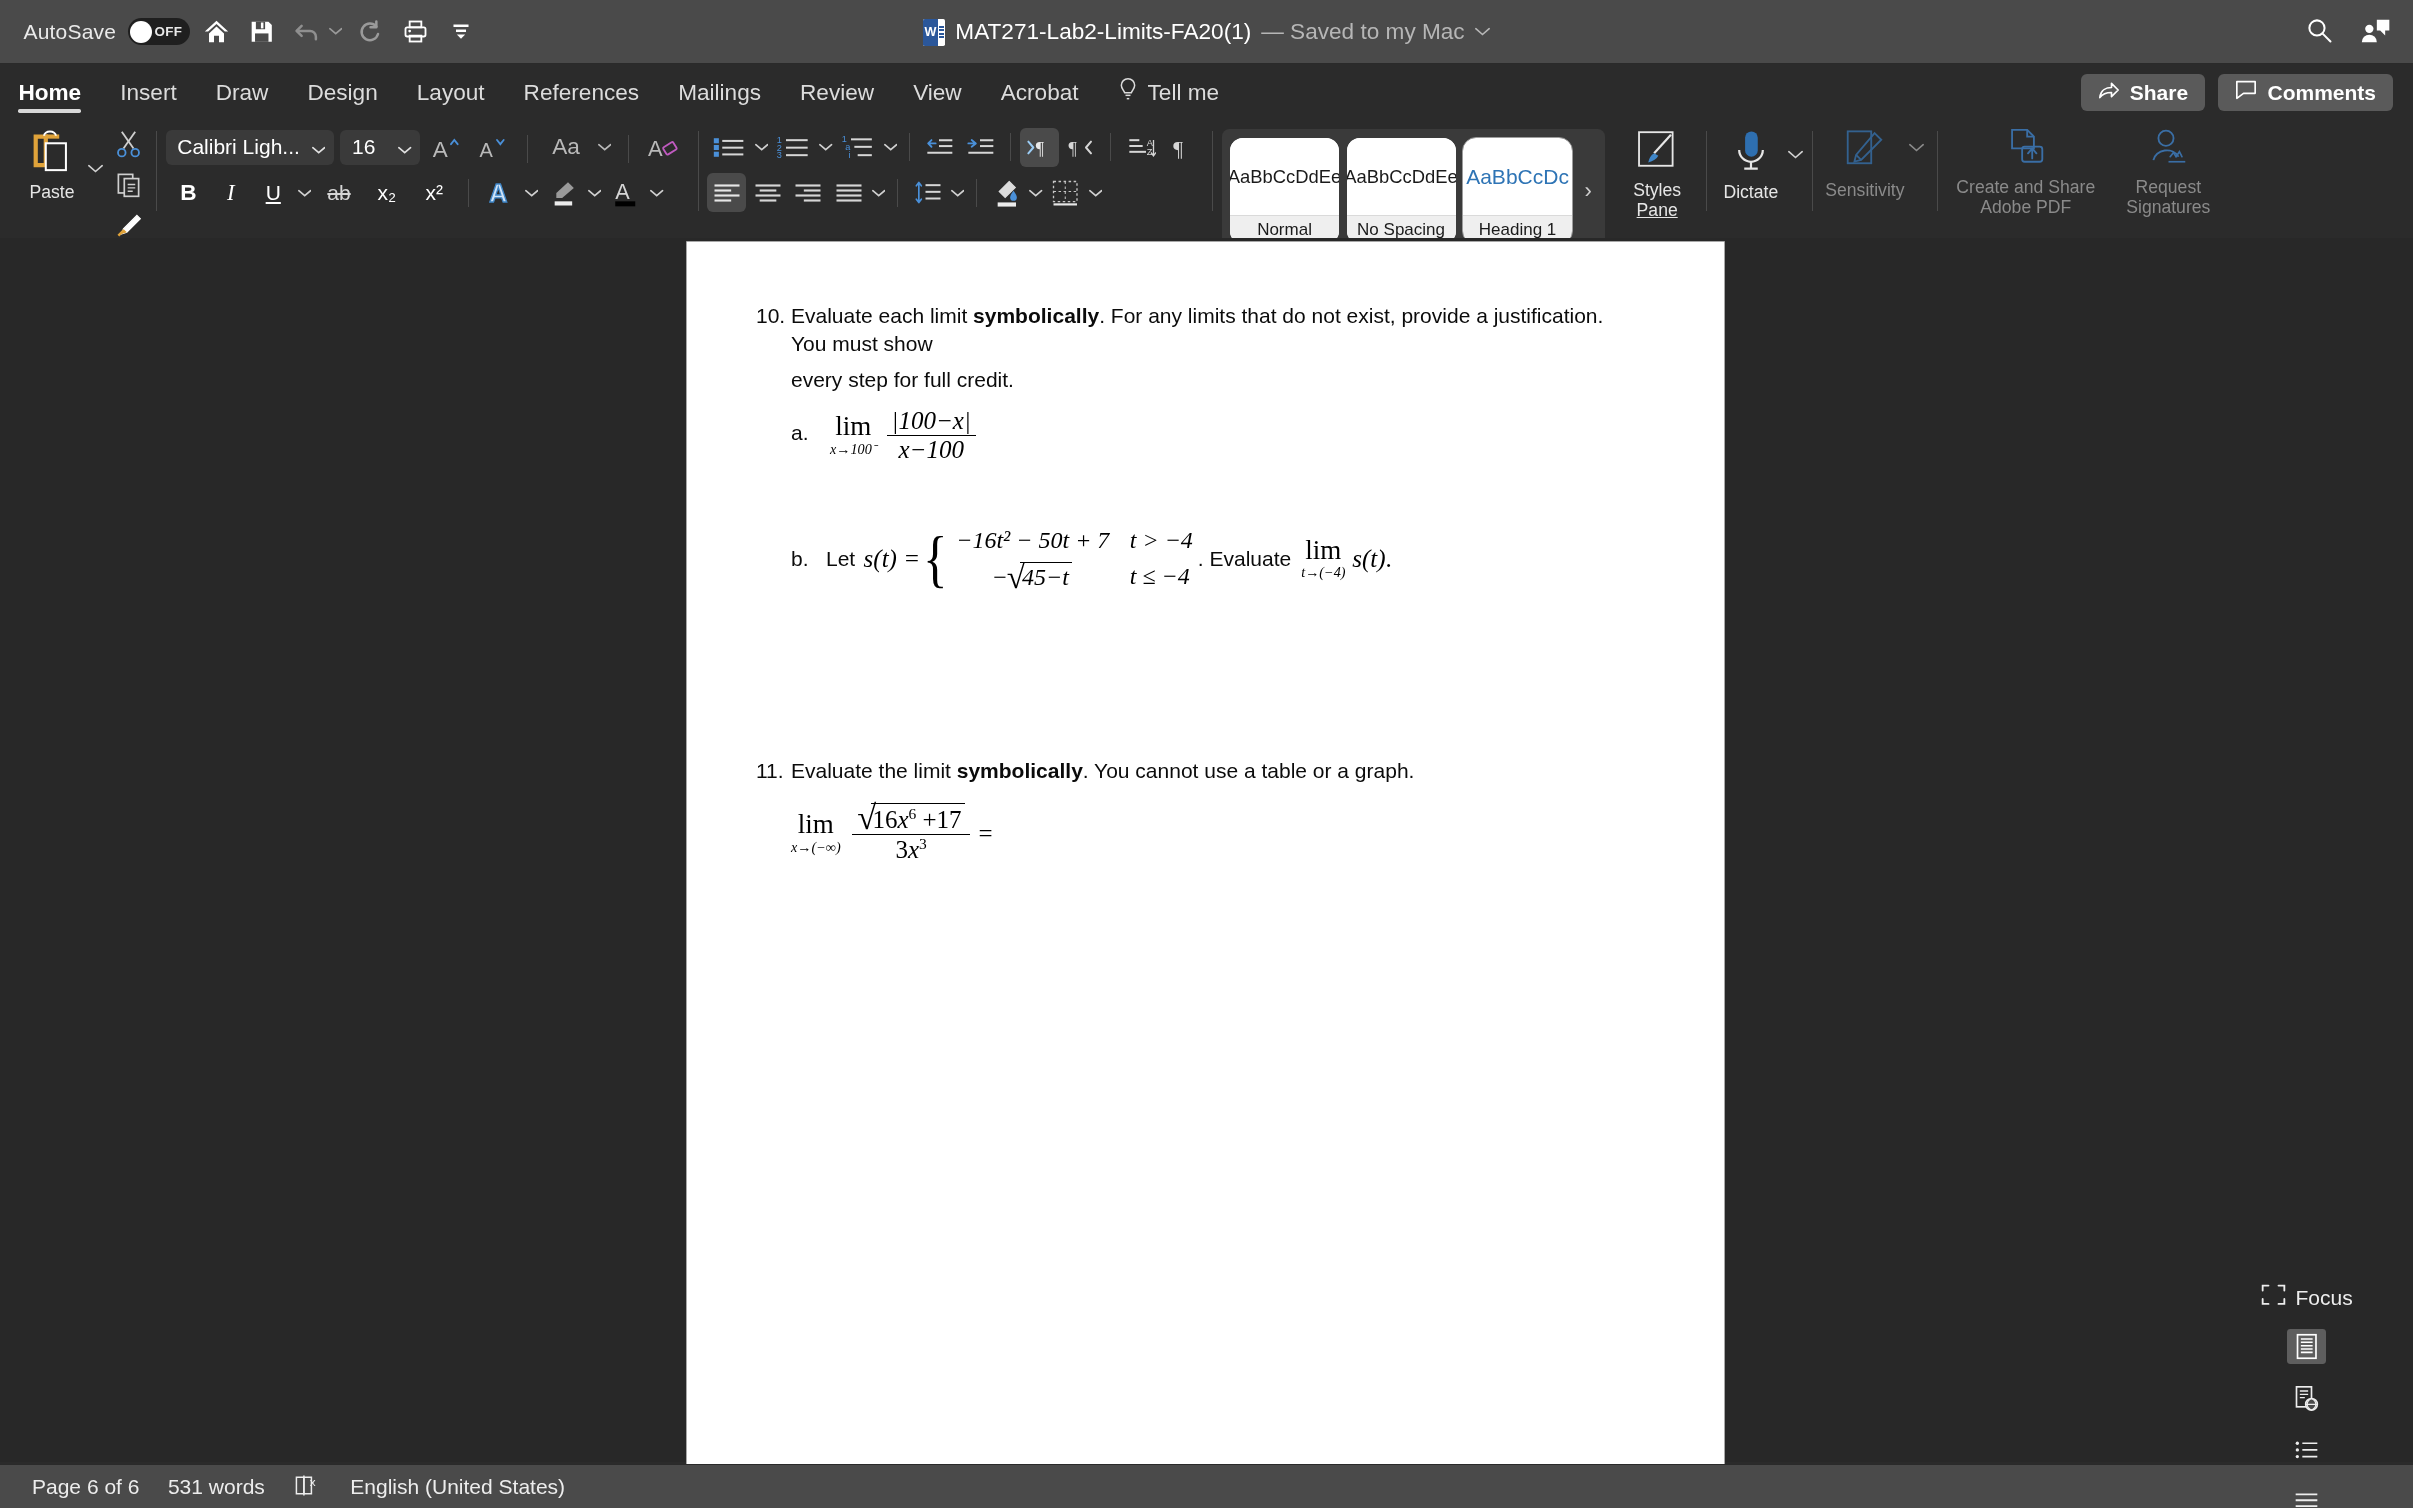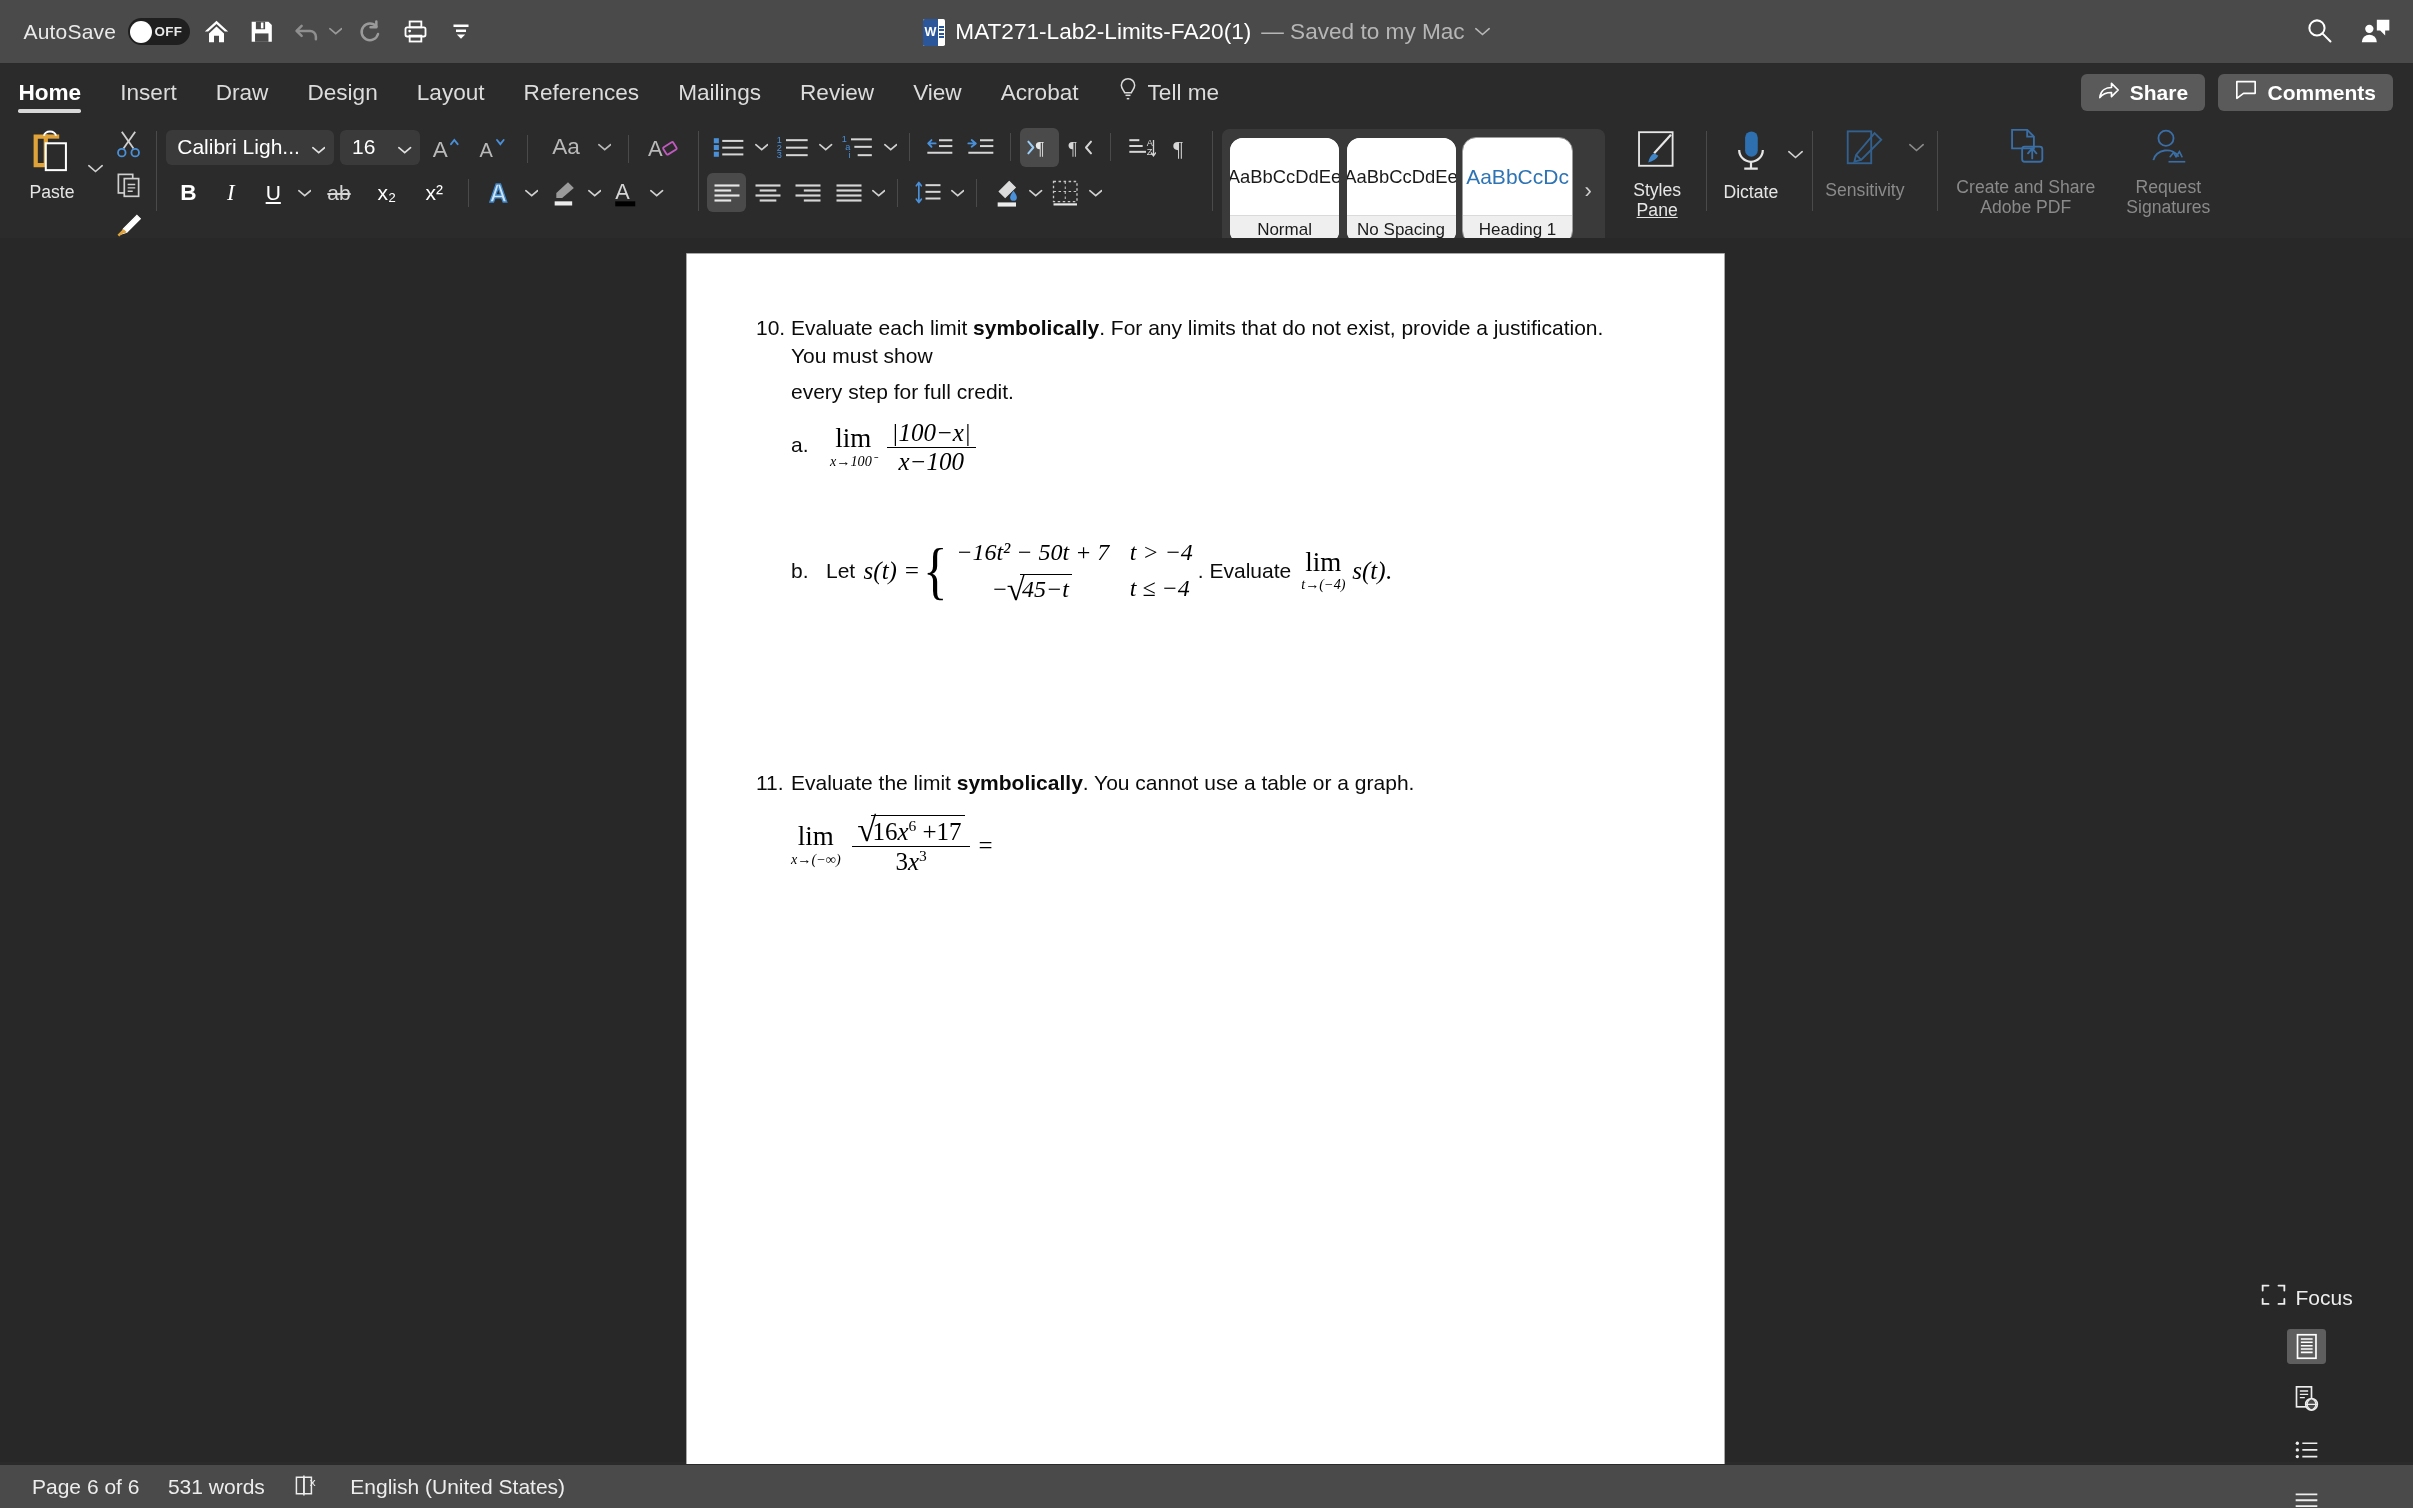"10." .page { top: 16px -> 4px }
